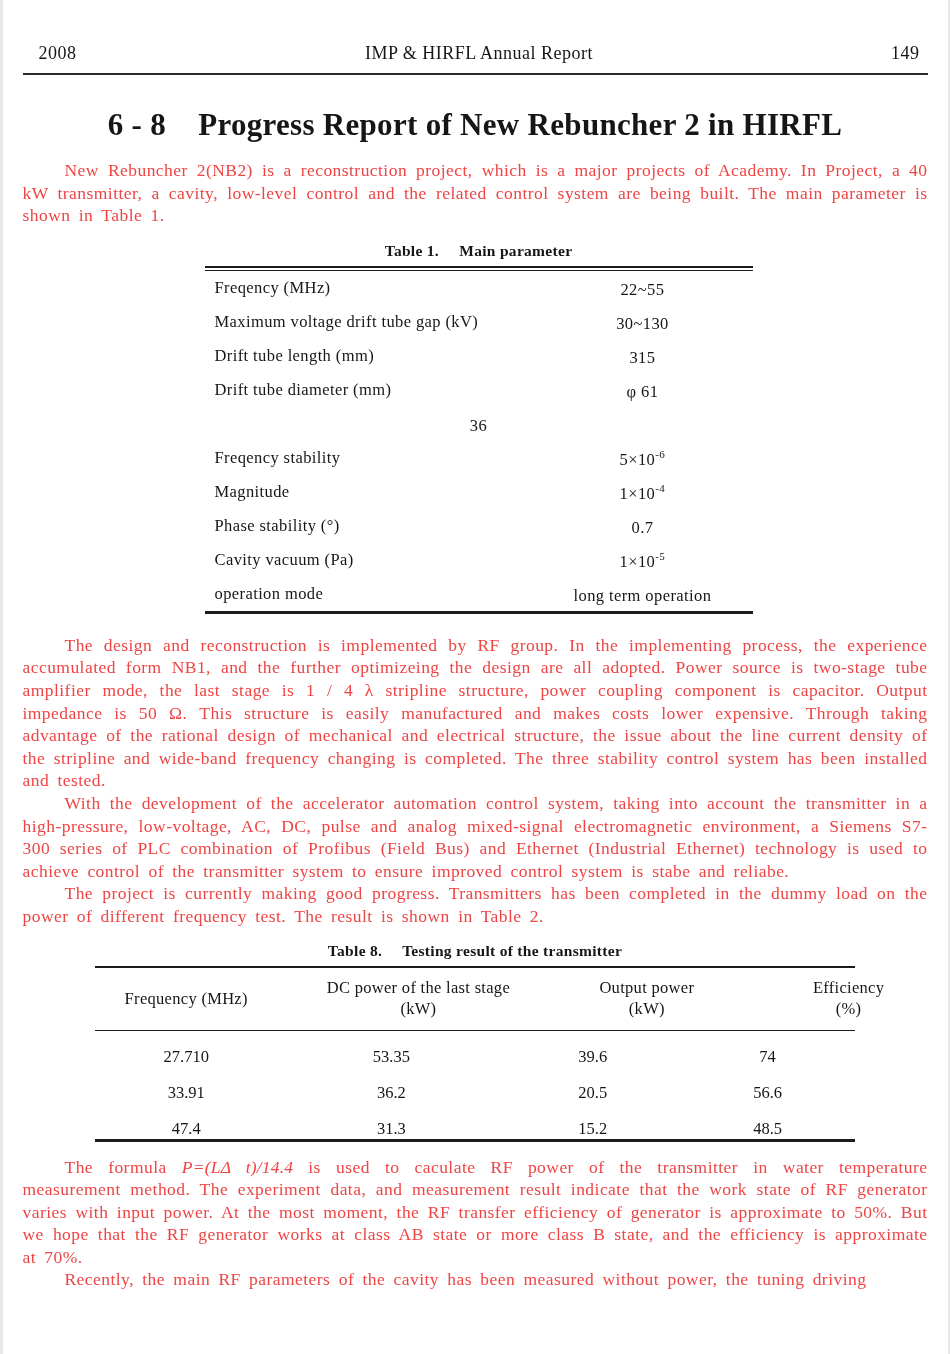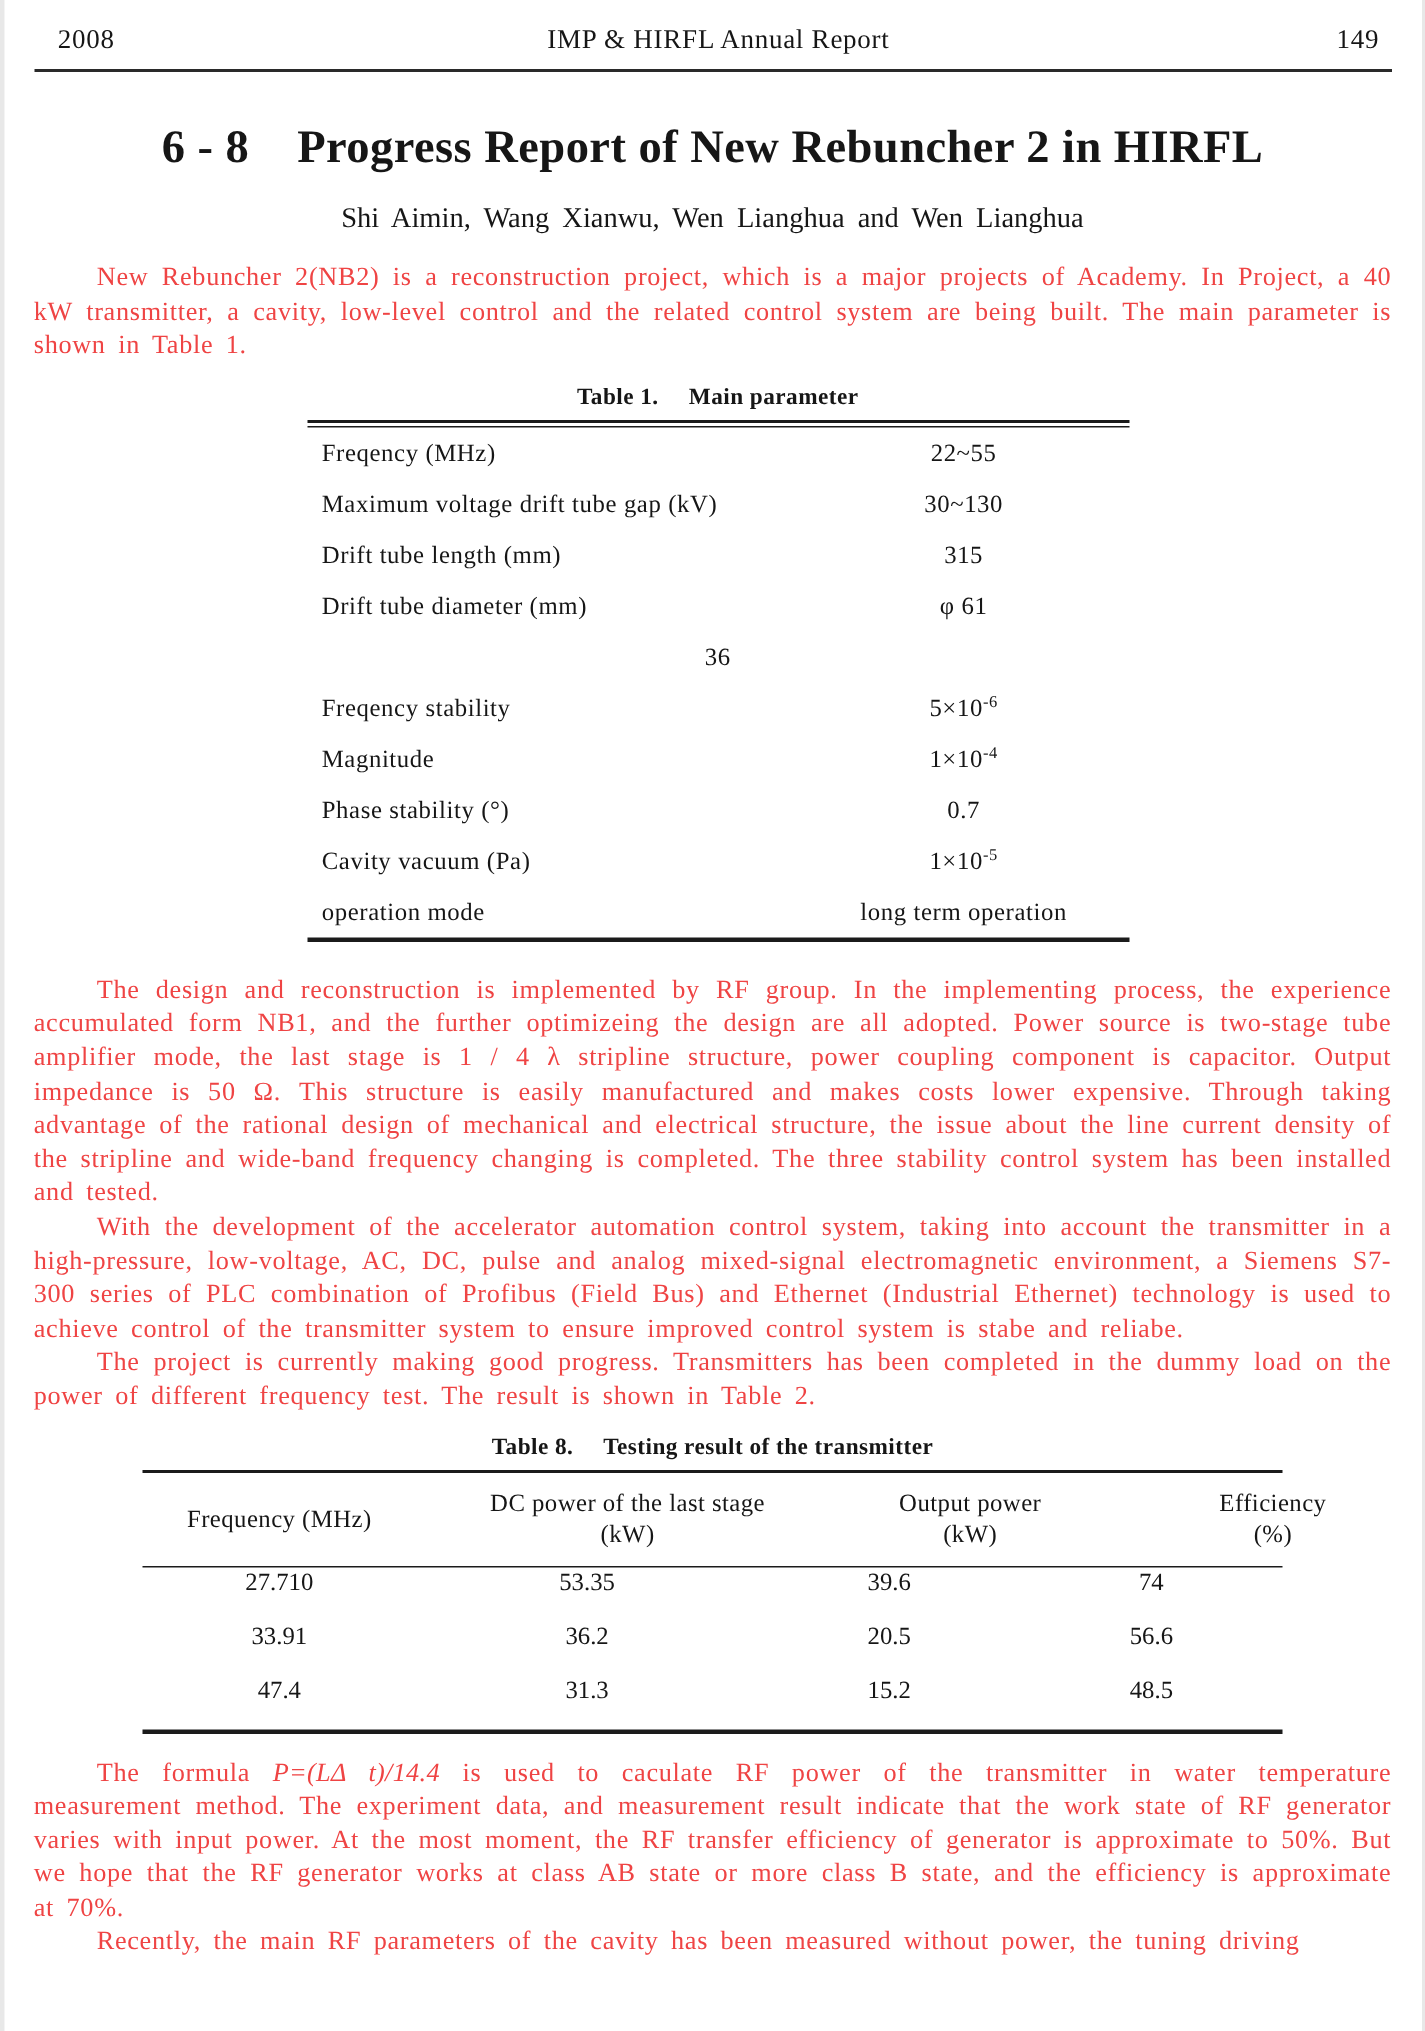"149" .rh-right { margin-top: none -> 27px }
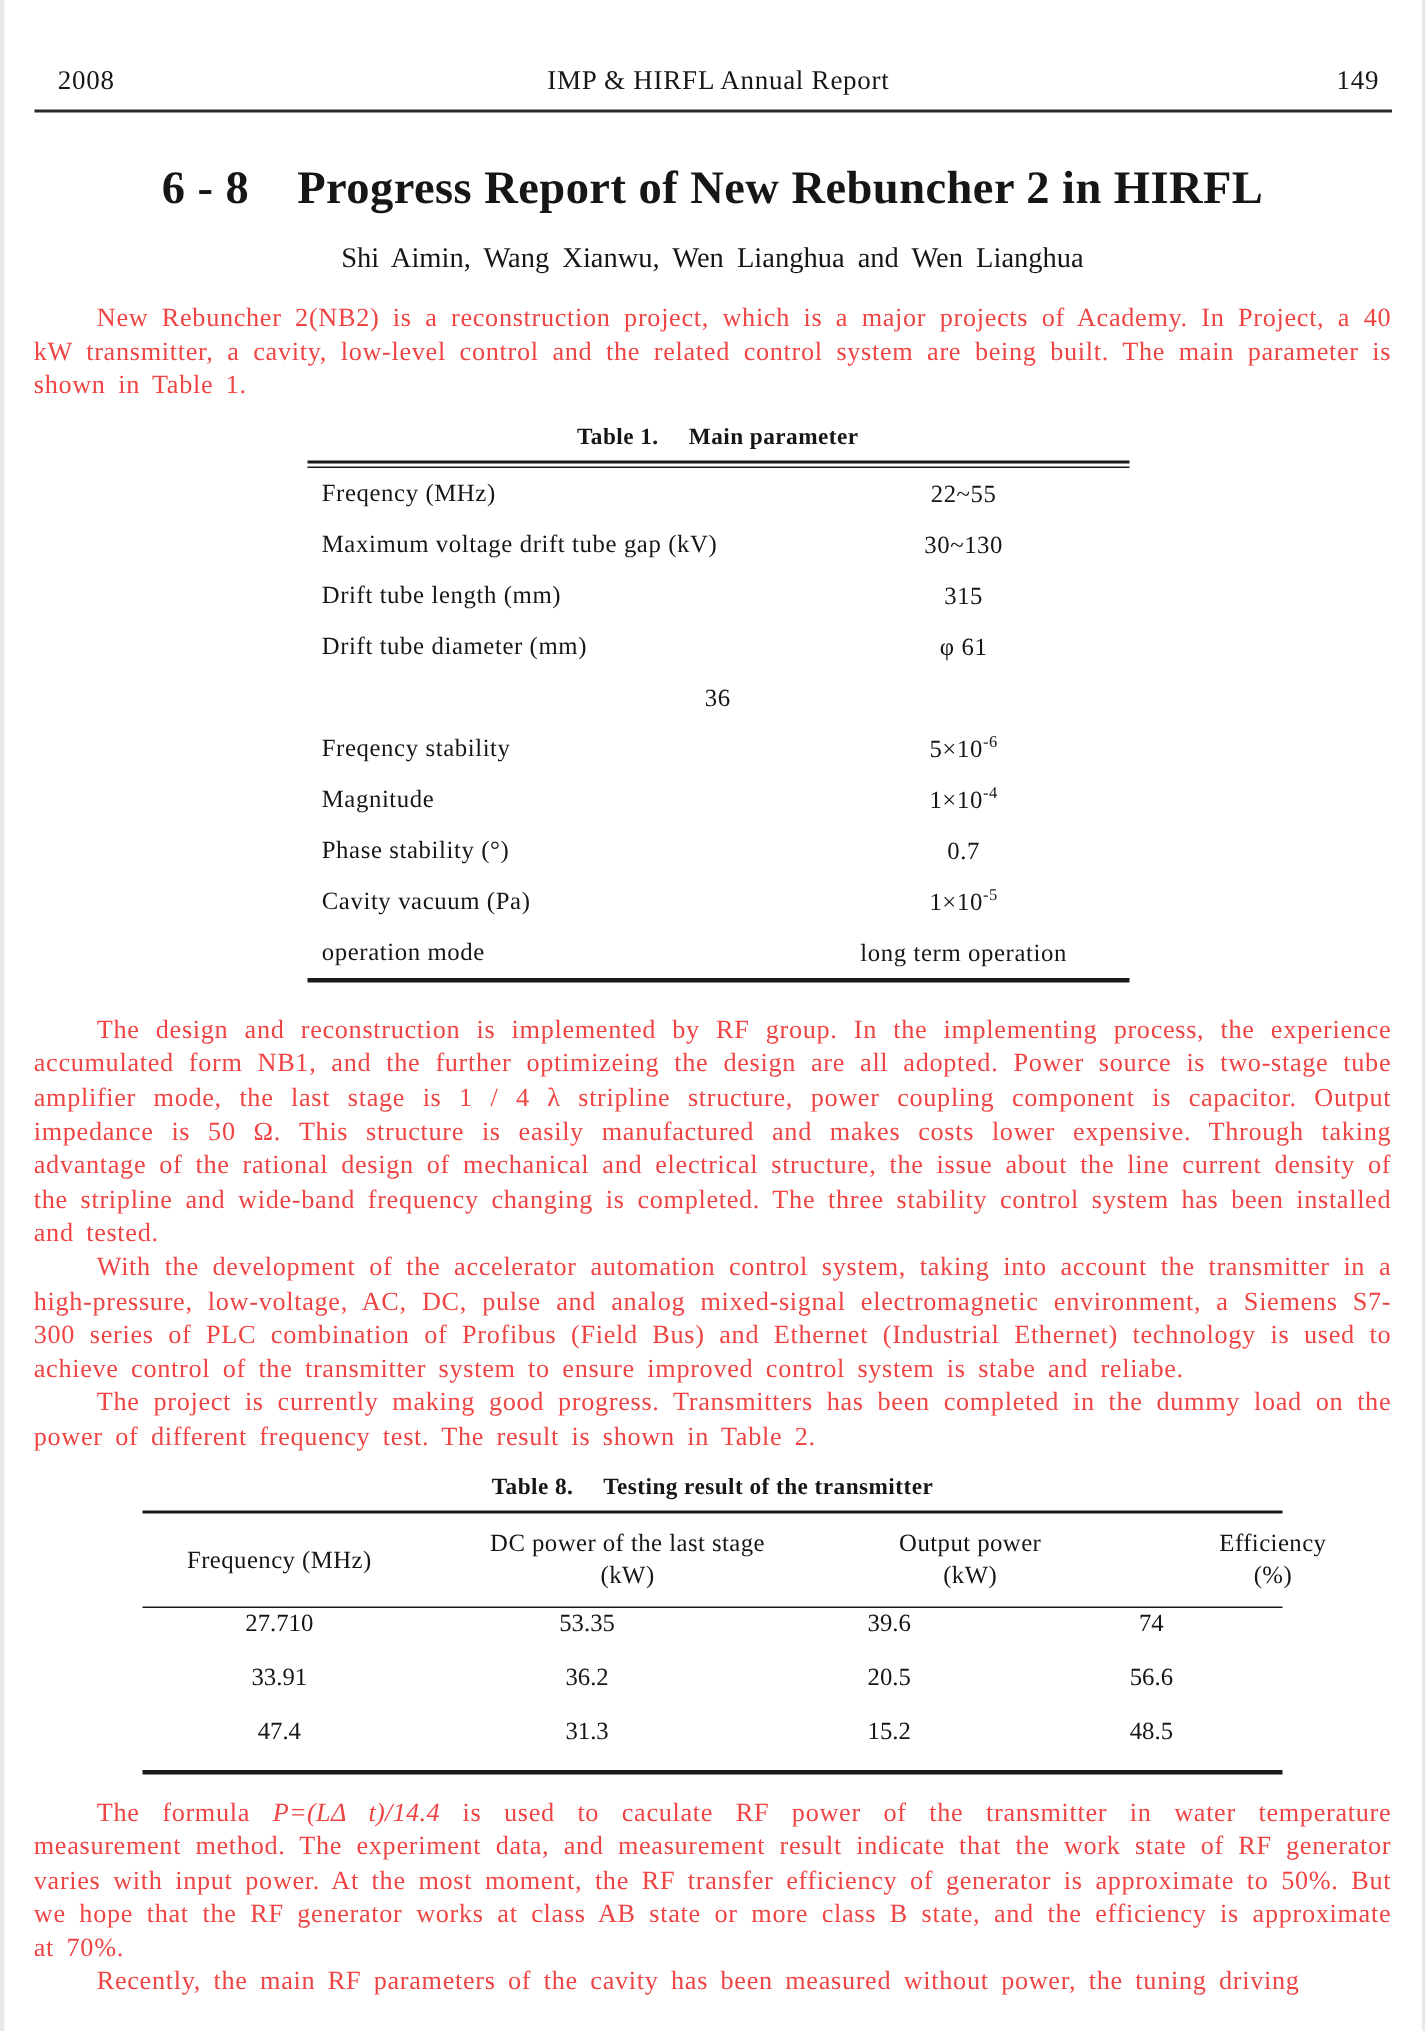"Shi Aimin, Wang Xianwu, Wen" div.authors { html: <div>Shi Aimin, Wang Xianwu, Wen Lianghua and Wen Lianghua</div> -> none }
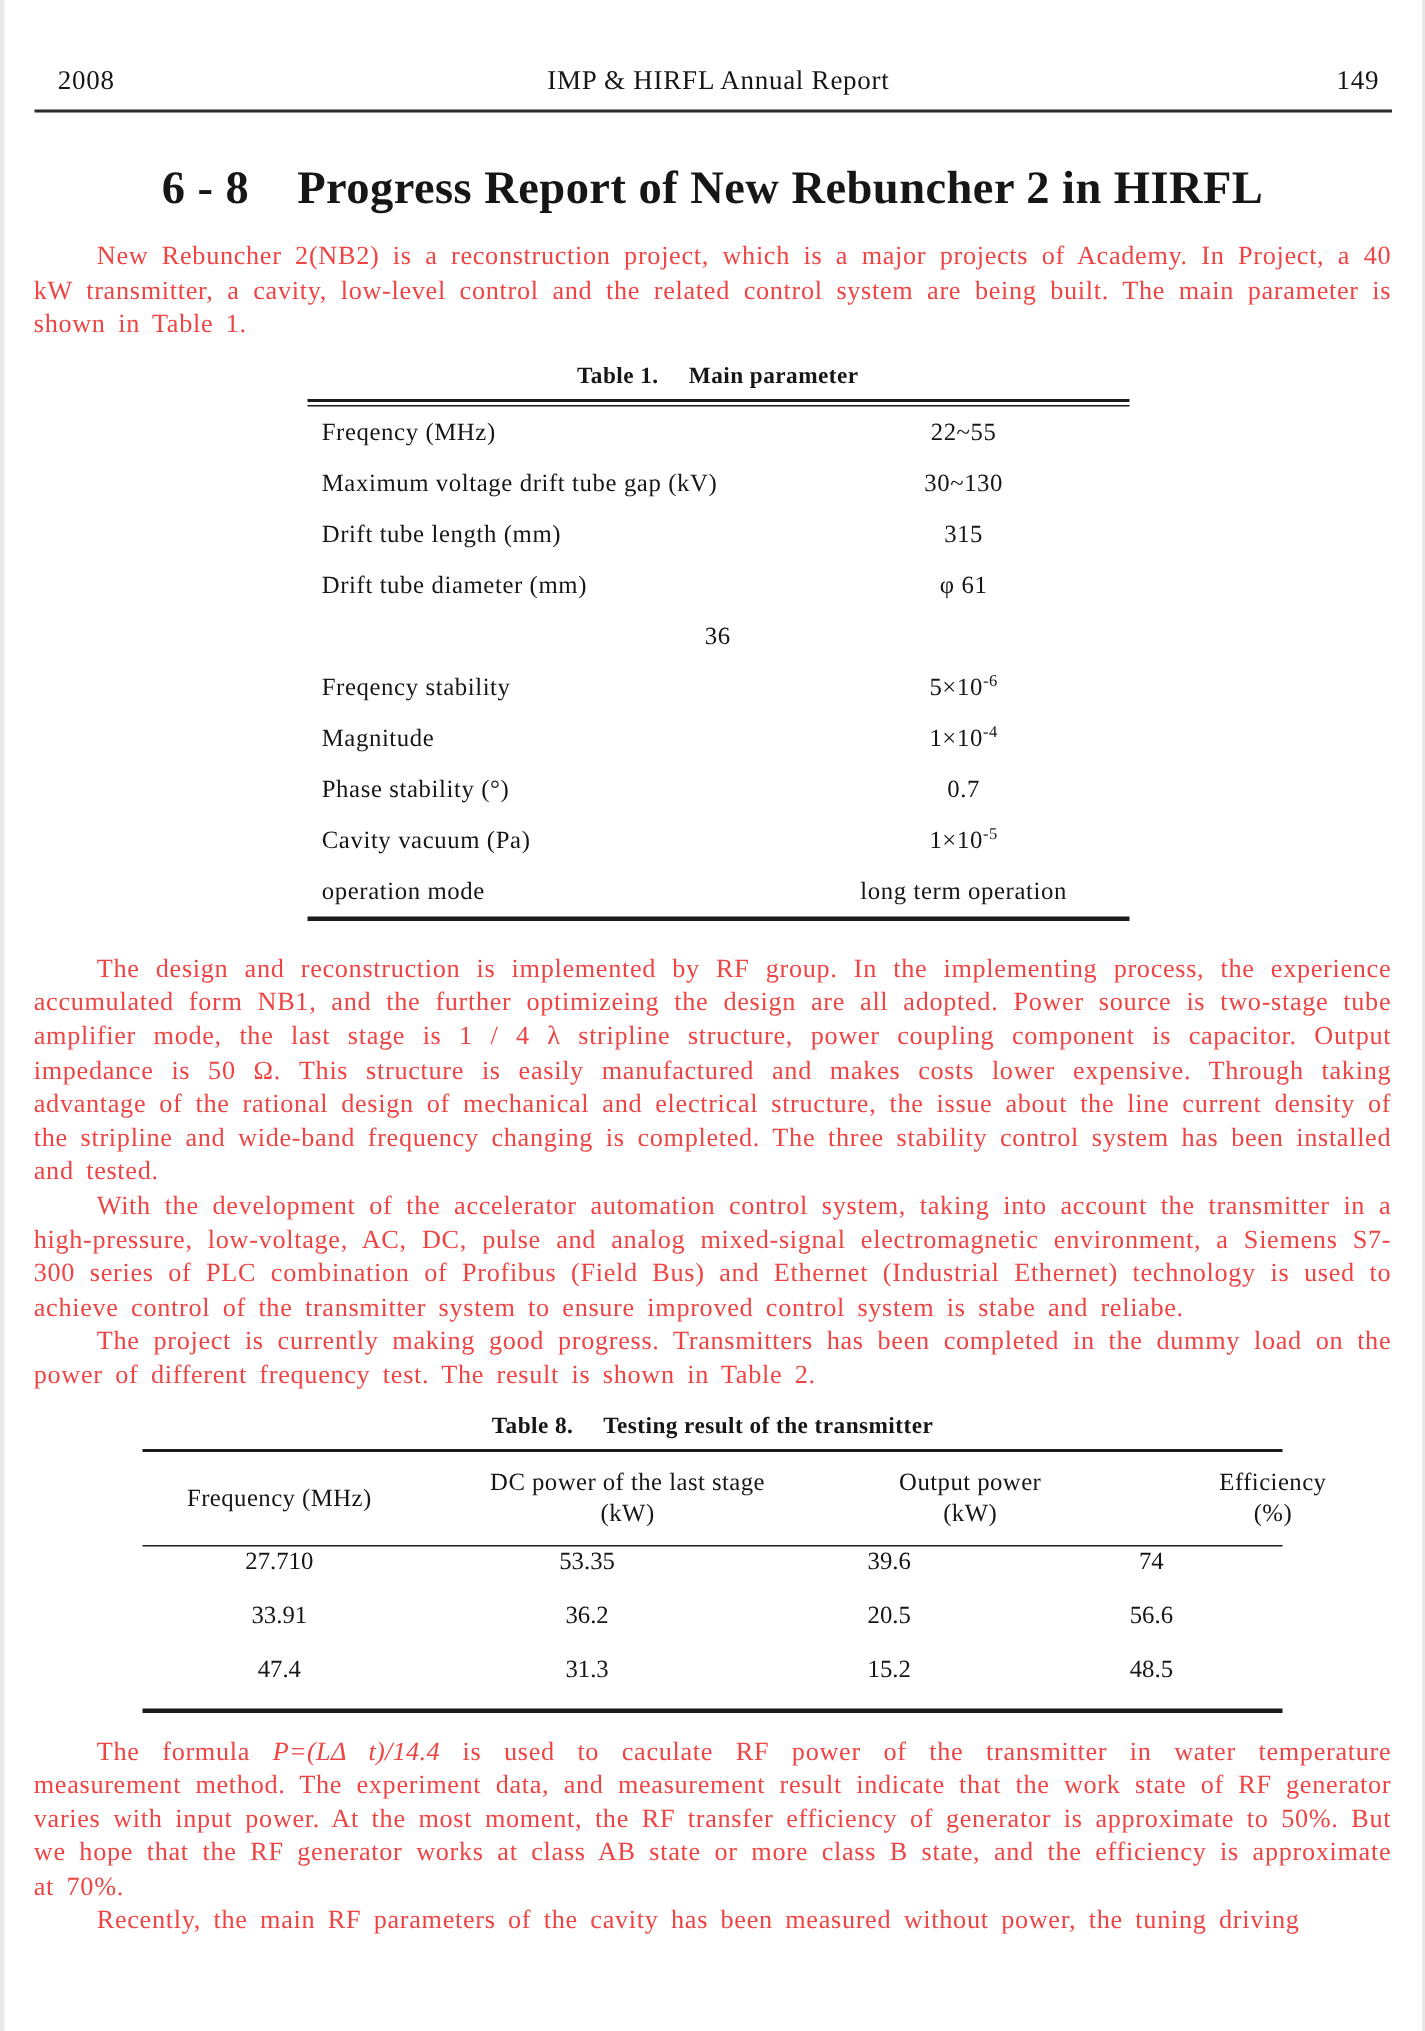"27.710" .t2-row { align-items: flex-start -> flex-end }
